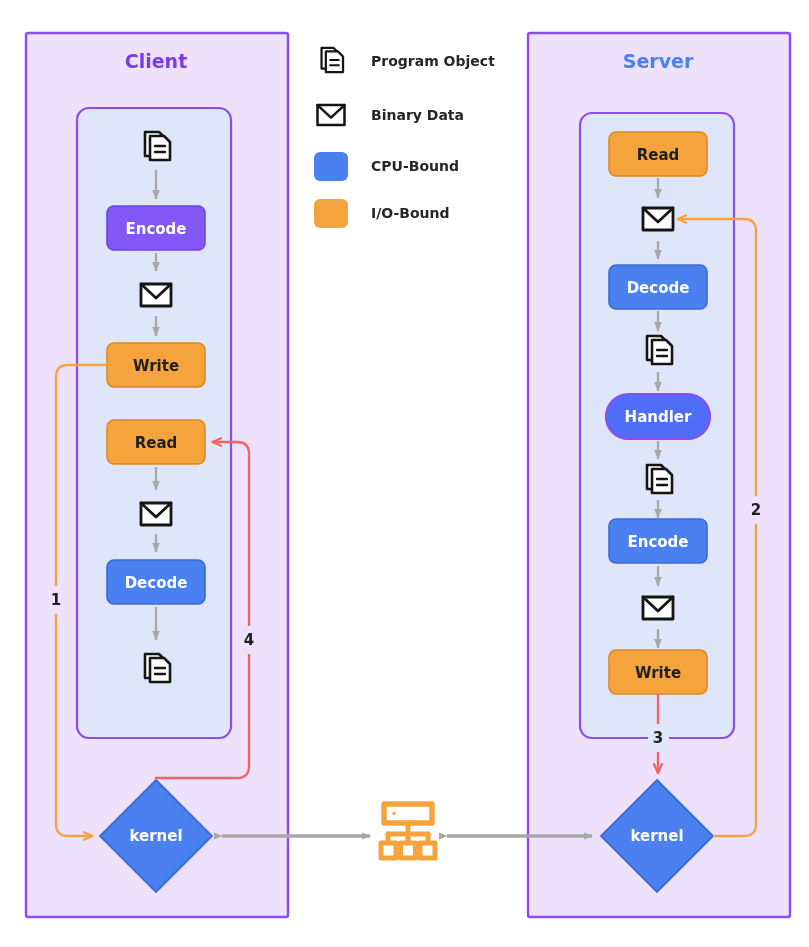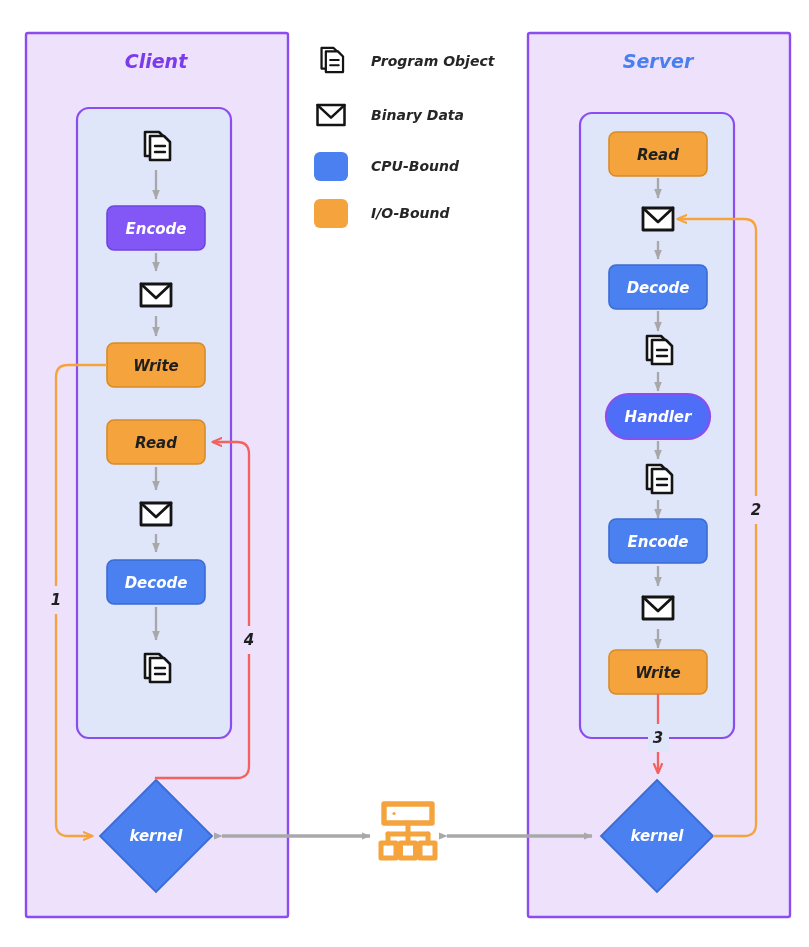"Client" #stage { font-style: italic -> none }
